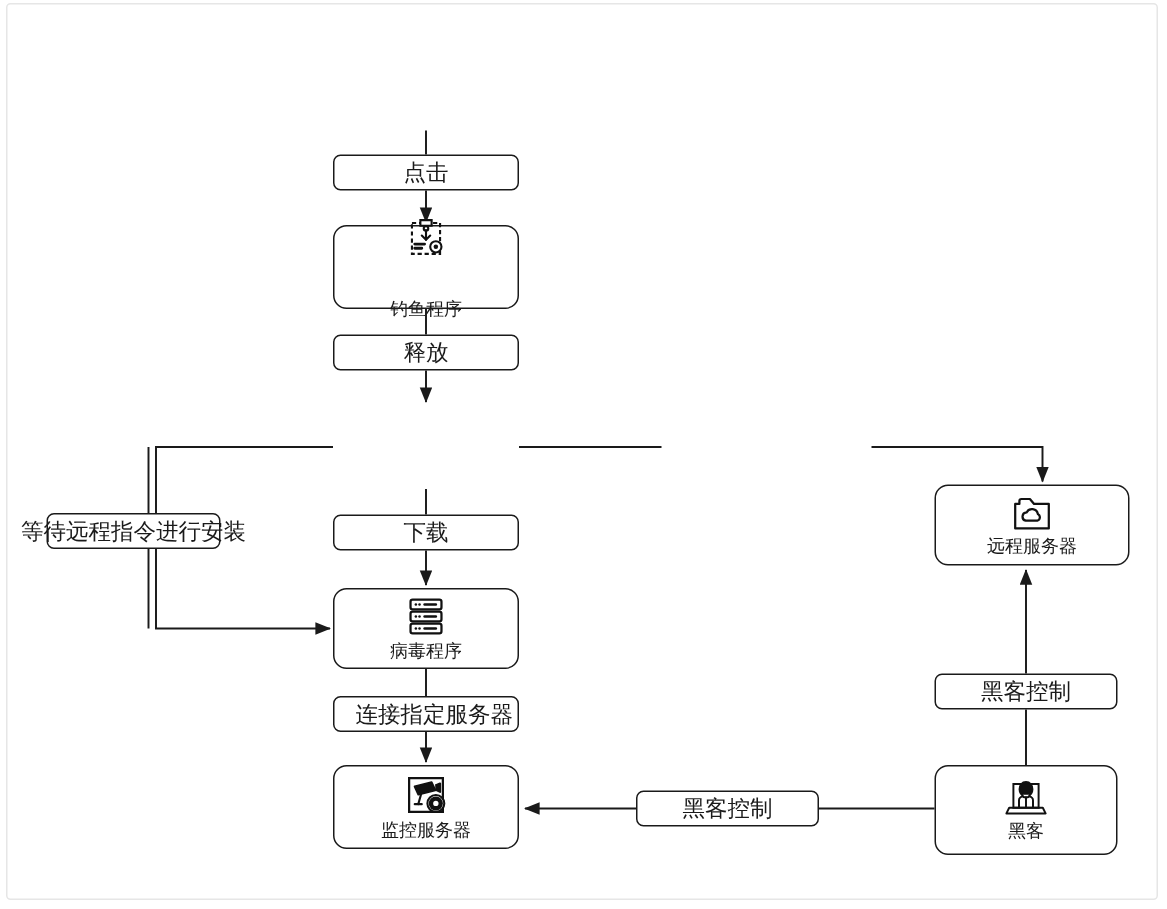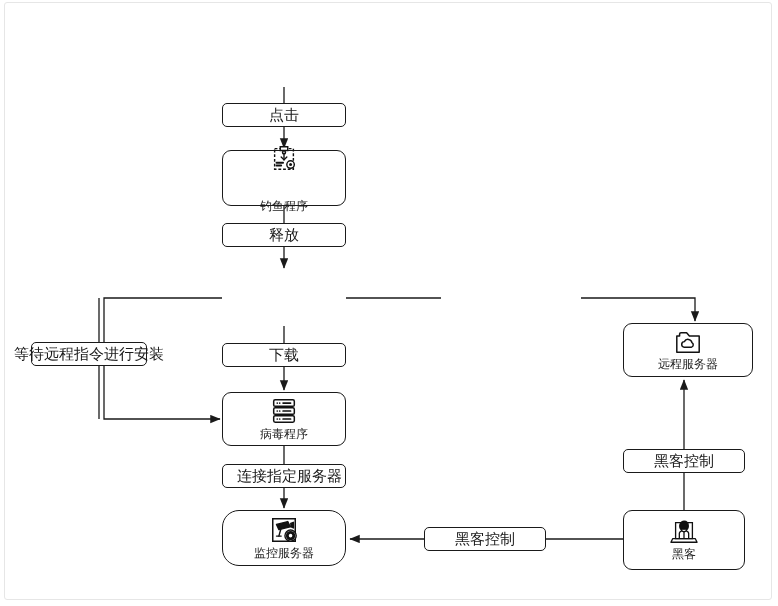"监控服务器" div.node { border-radius: 17px -> none }
